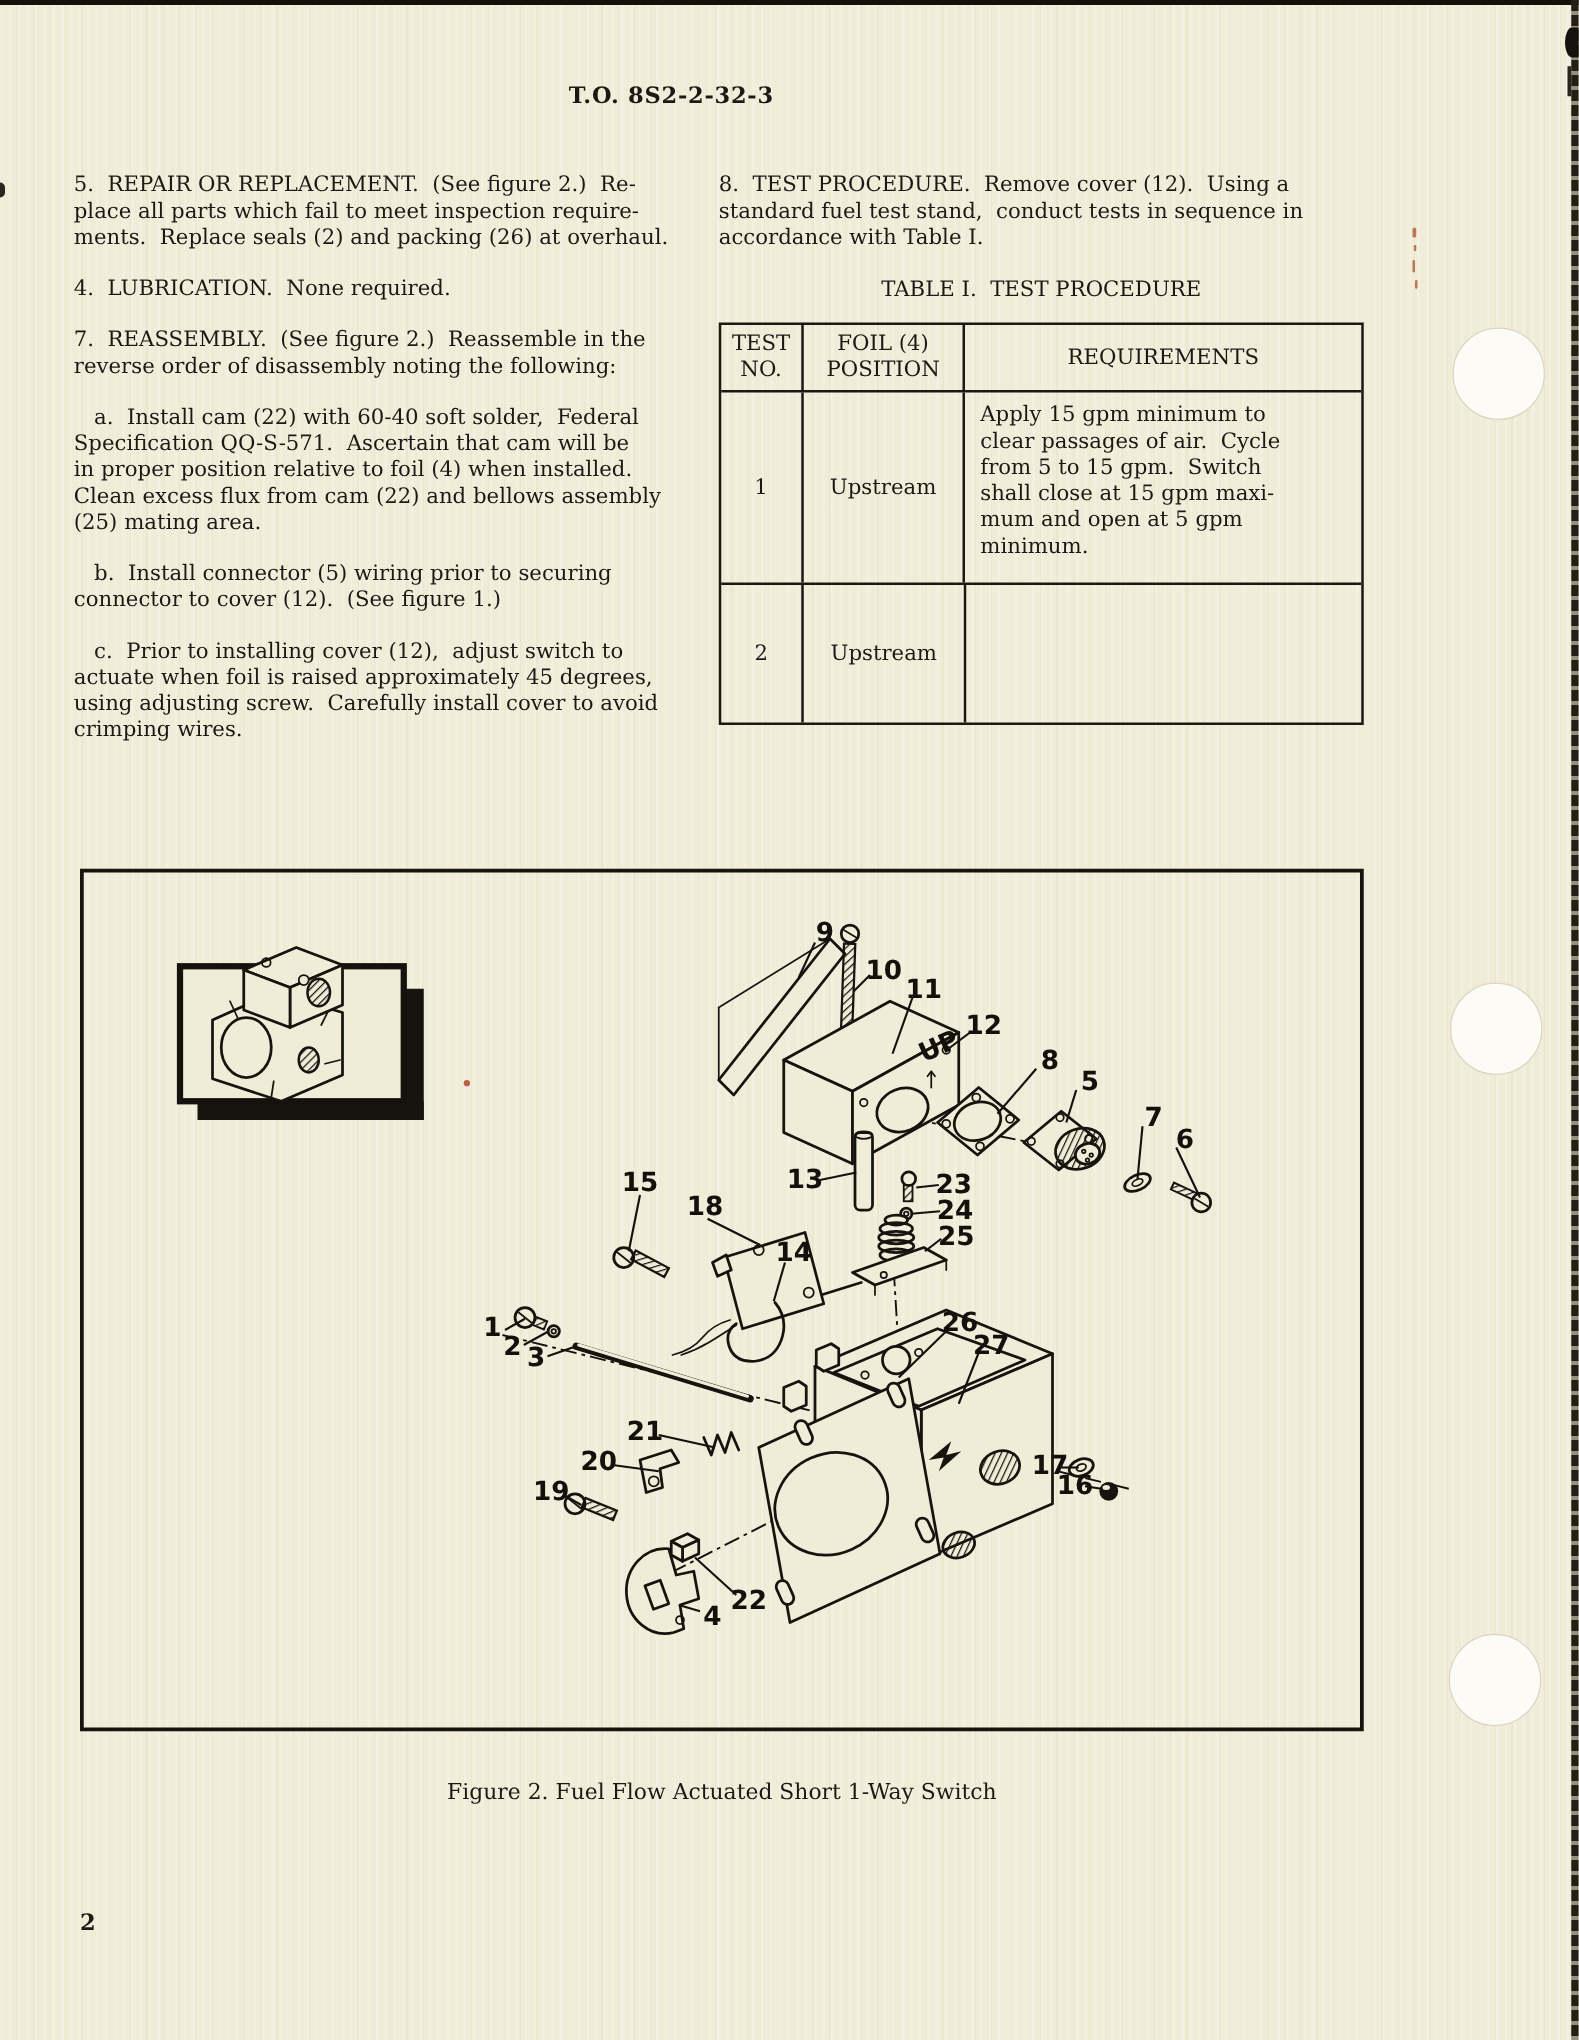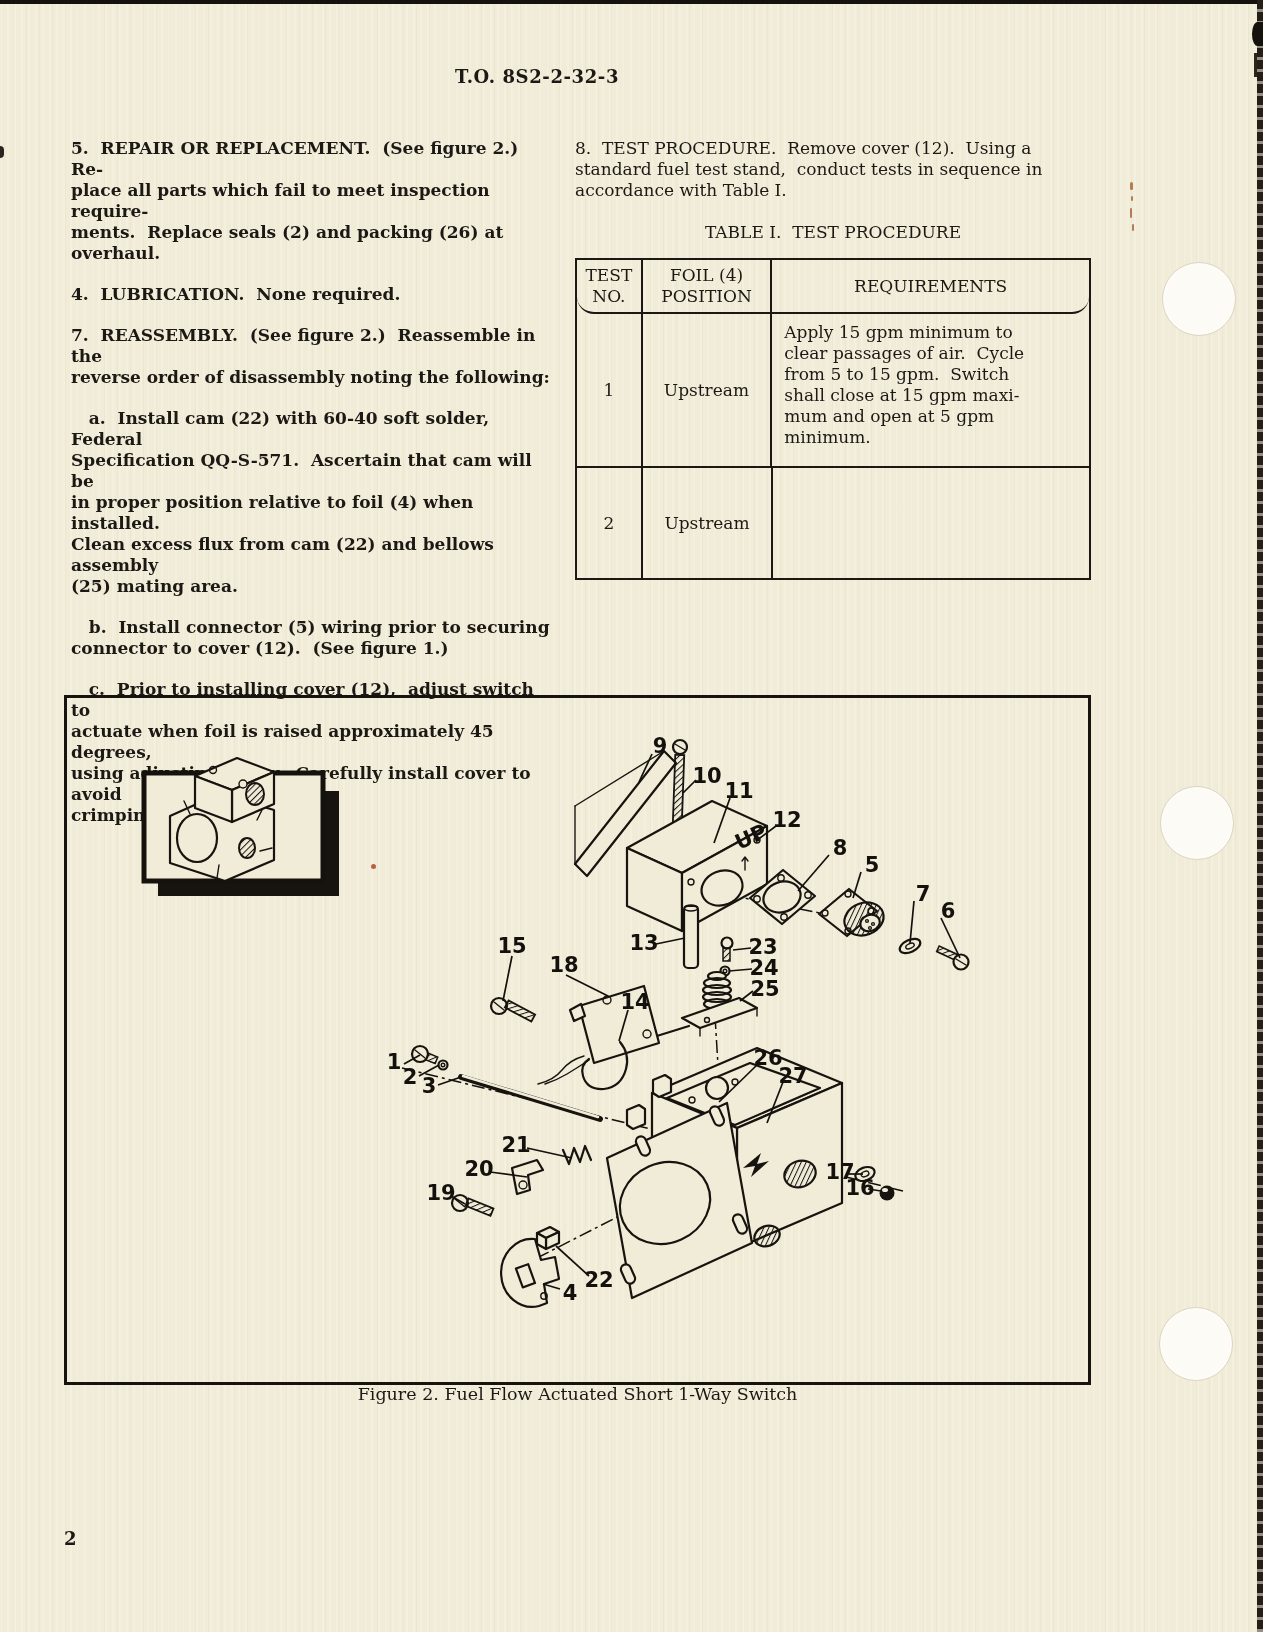"5. REPAIR OR REPLACEMENT. (See" .para { font-weight: bold -> none; margin: 0 0 20px 16px -> 0 0 20px 4px }
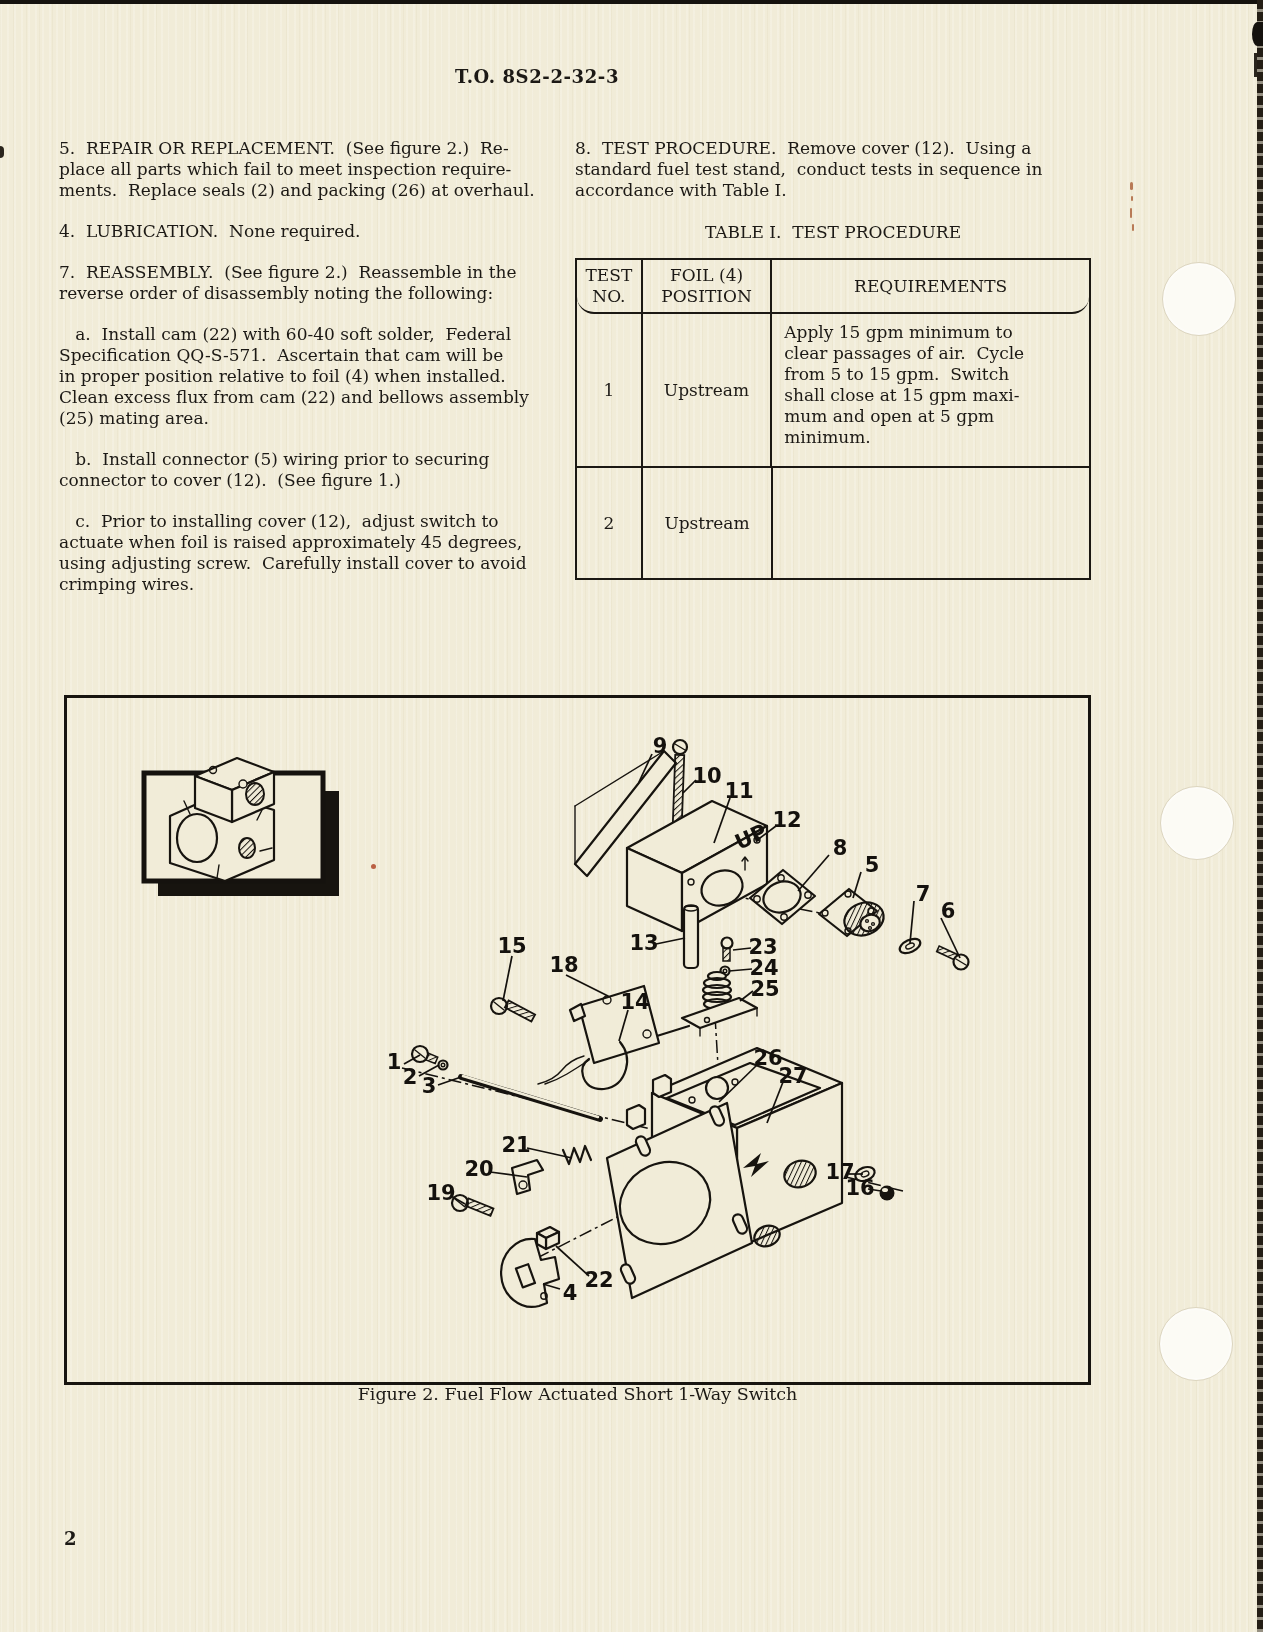"TEST" .thead { border-radius: 17px -> none }
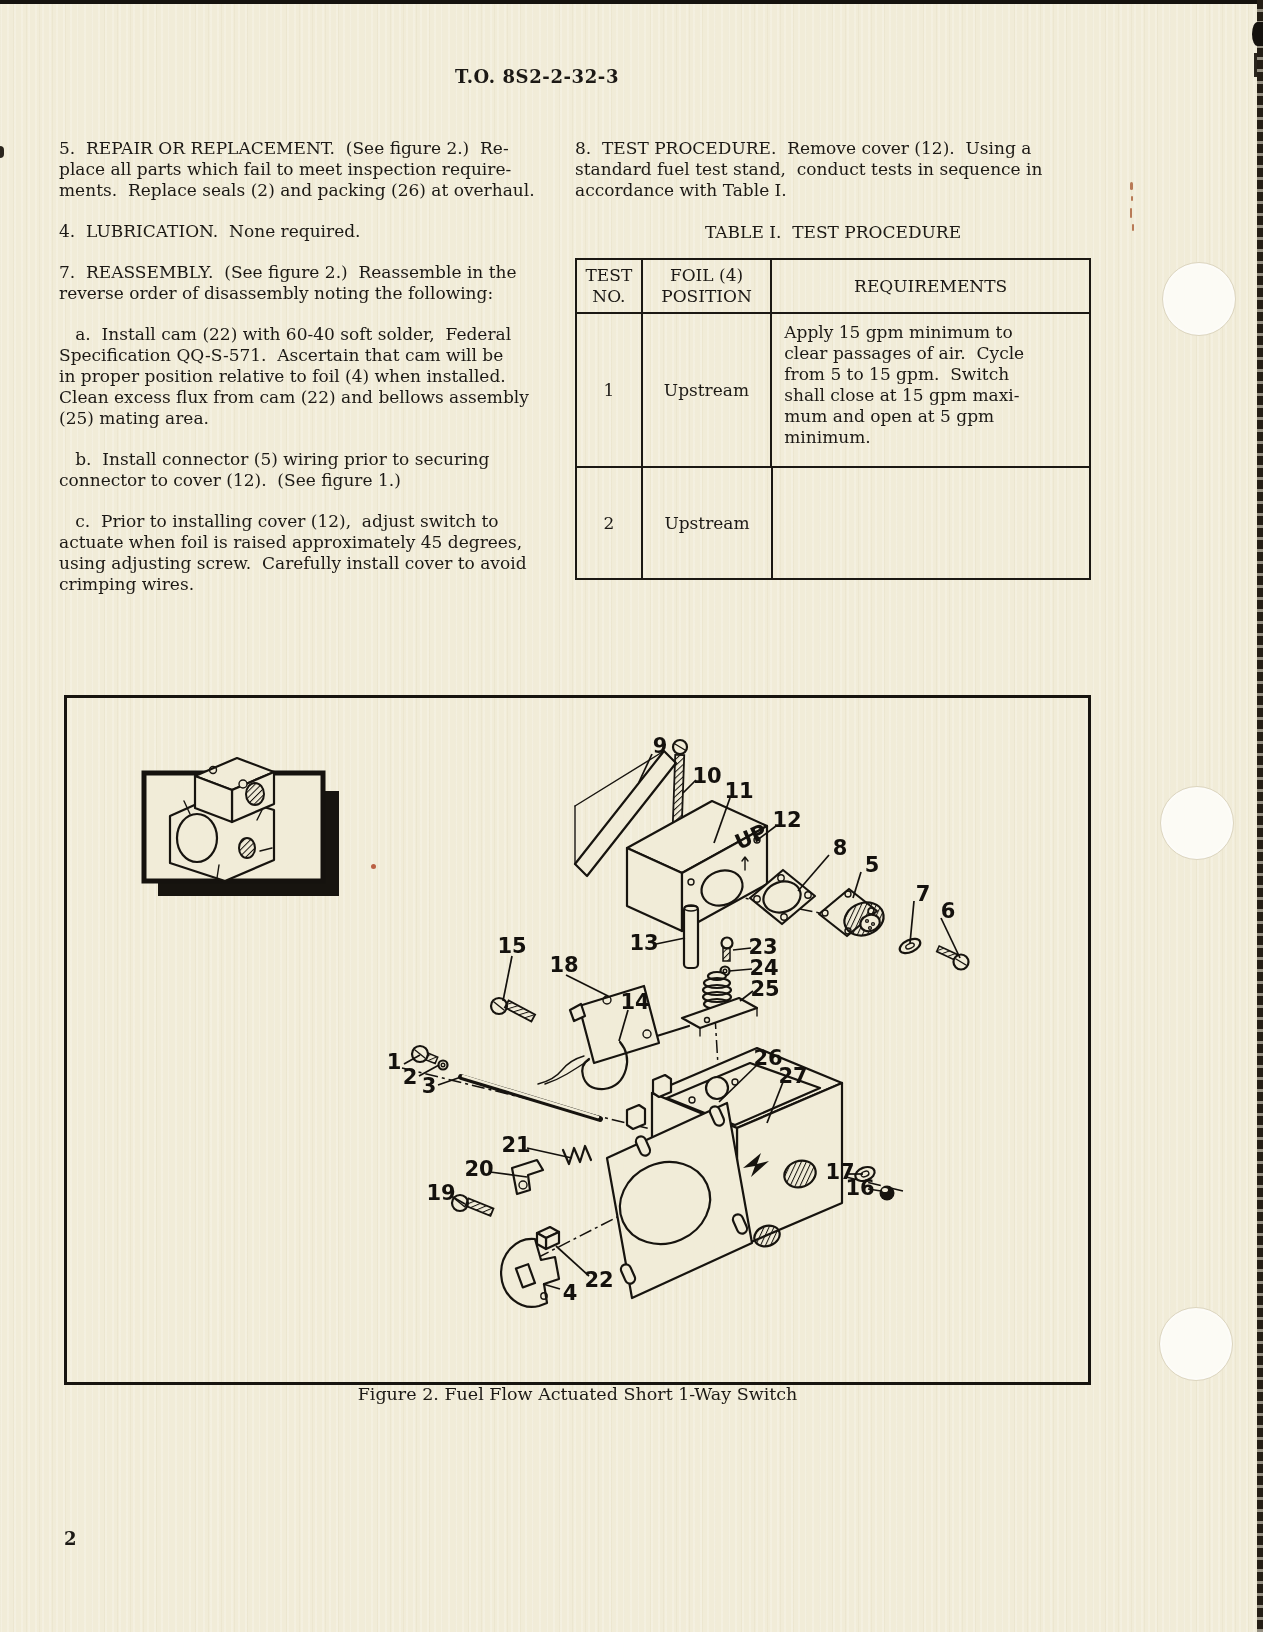"Figure 2. Fuel Flow Actuated" .caption { top: 1384px -> 1424px }
